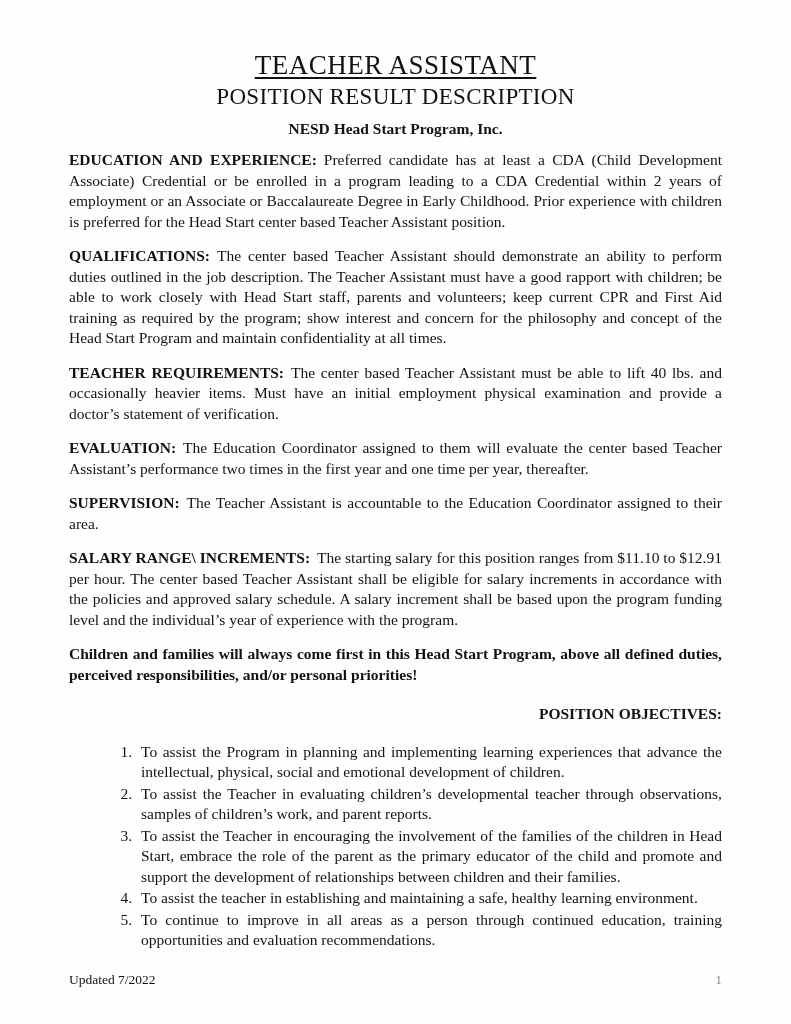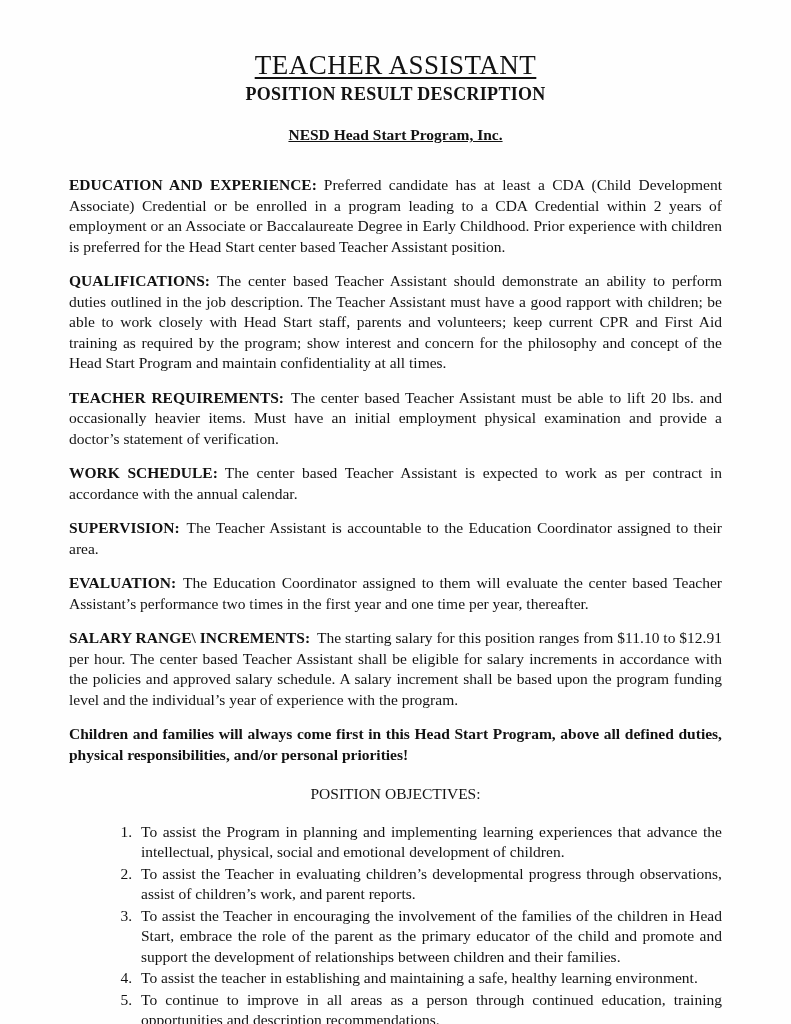"POSITION RESULT DESCRIPTION" .doc-subtitle { font-size: 18px -> 23px; font-weight: 700 -> 400 }
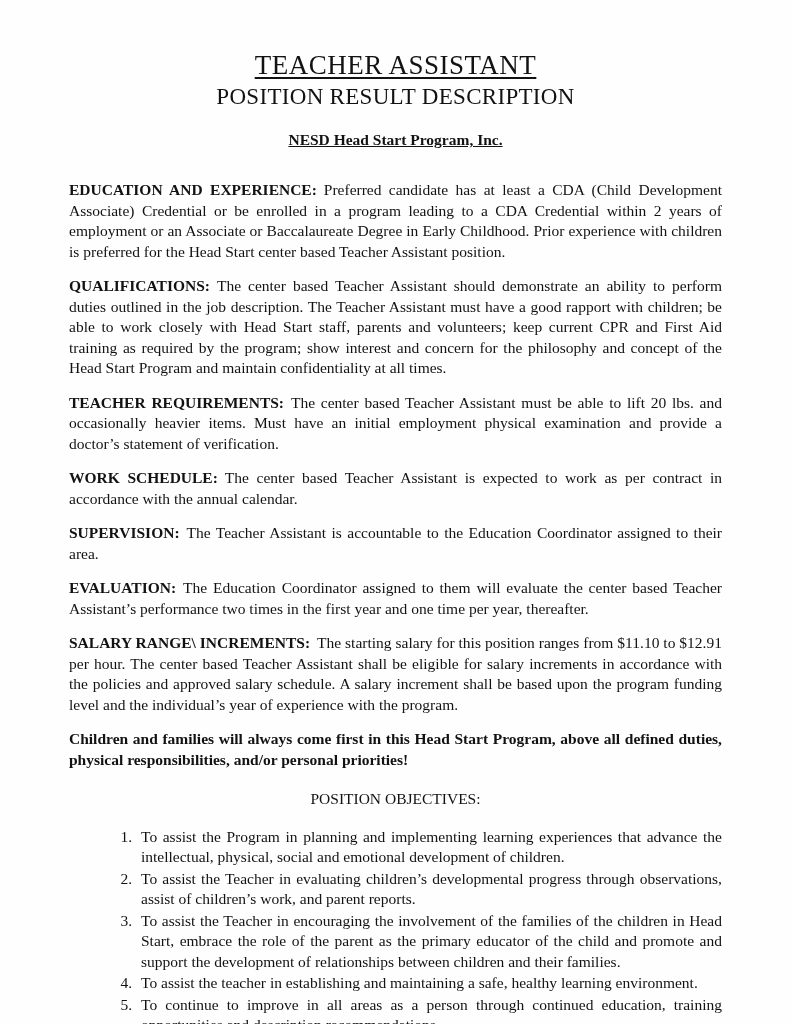"NESD Head Start Program, Inc." .doc-org { margin-top: 21px -> 10px; text-decoration: underline -> none }
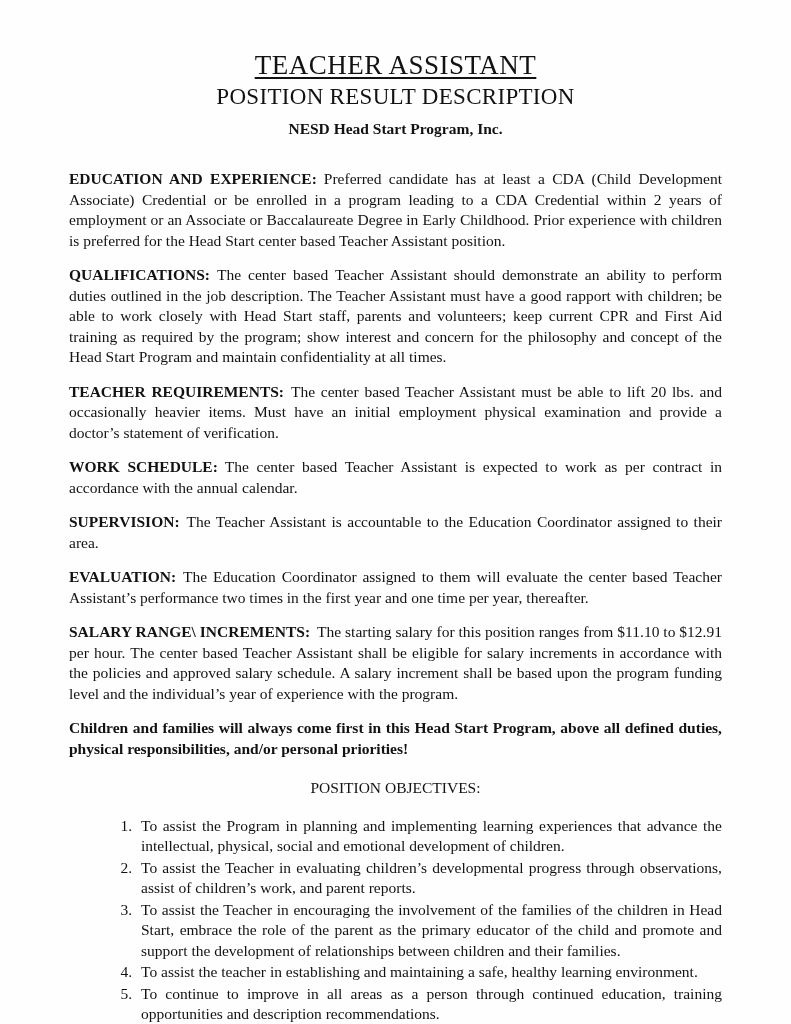"EDUCATION AND EXPERIENCE: Preferred" main.doc-body { margin-top: 31px -> 12px }
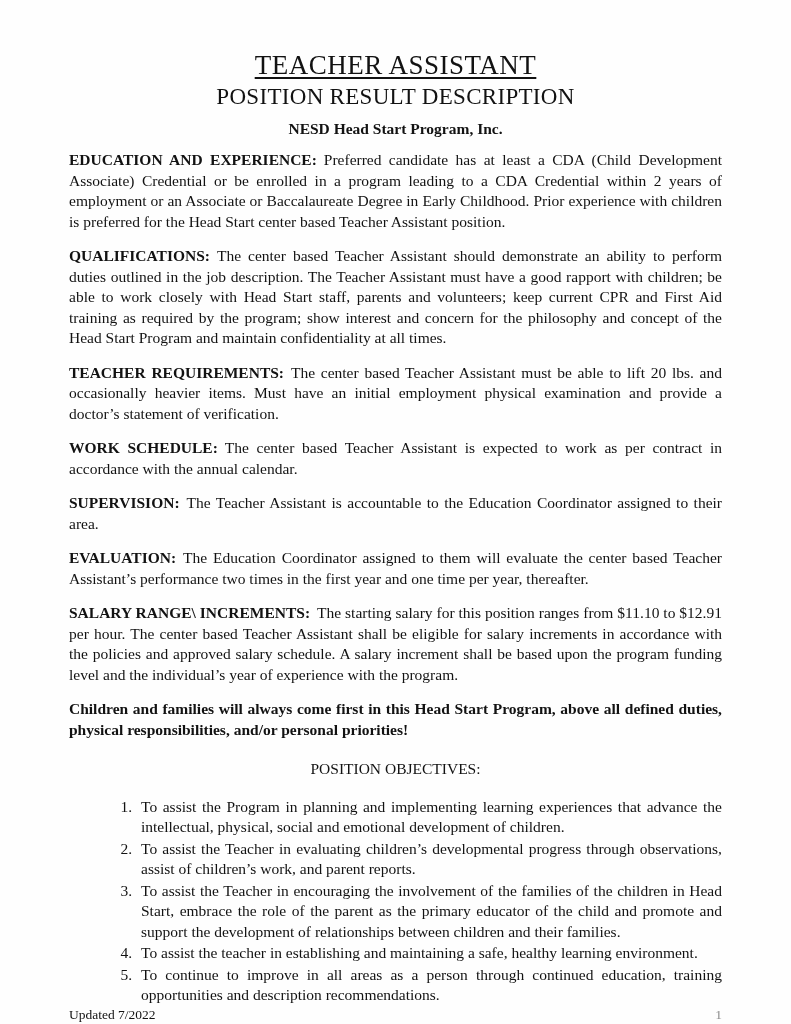"The center based Teacher Assistant must" span { text: 20 -> 40 }
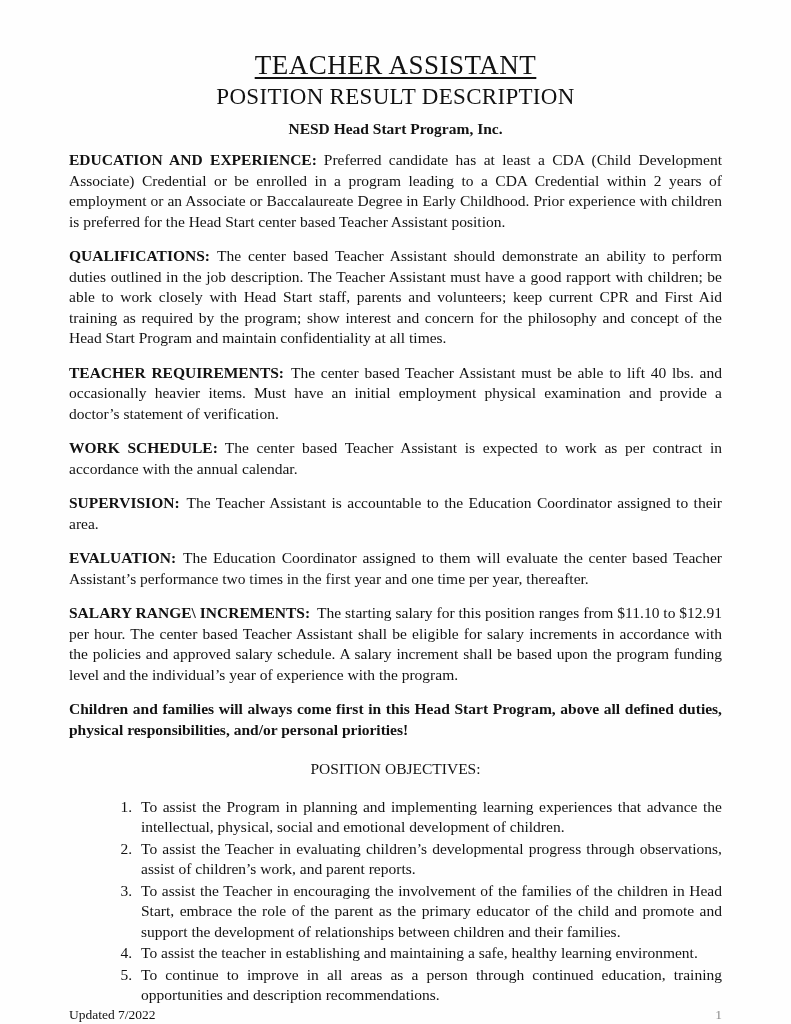"WORK SCHEDULE: The center based" p.section { html: <p><span>WORK SCHEDULE:</span><span>The center based Teacher Assistant is expected to work as per contract in accordance with the annual calendar.</span></p> -> none }
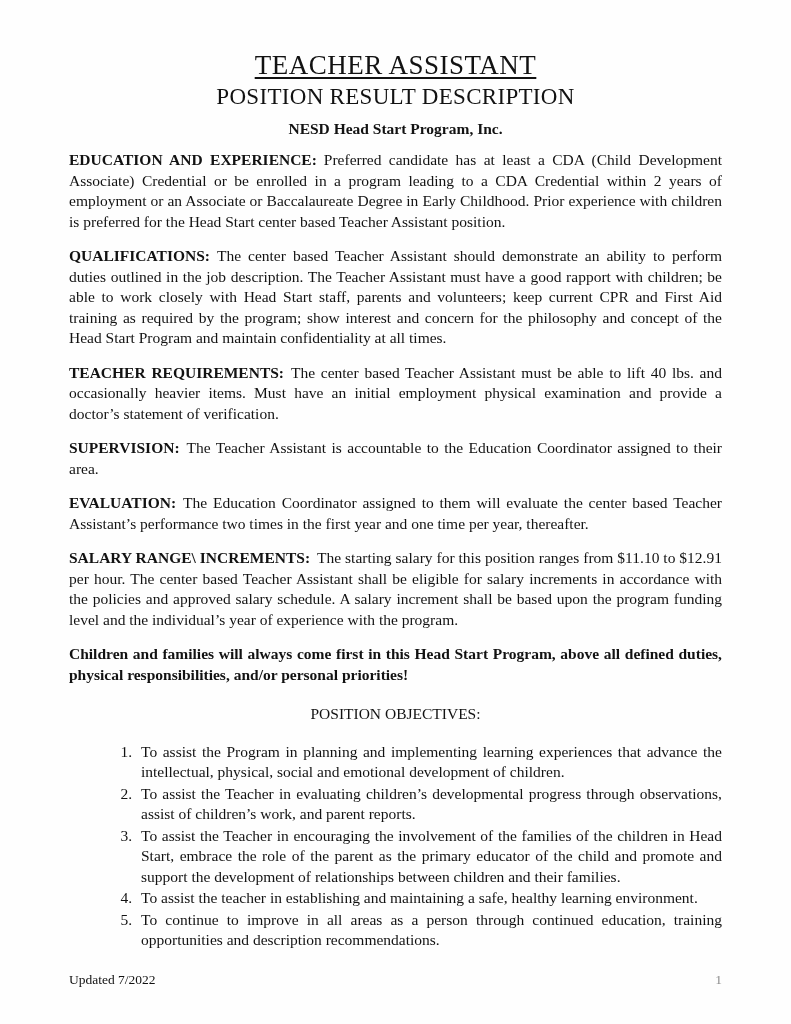"SUPERVISION: The Teacher Assistant is" p.section { order: before "EVALUATION: The Education Coordinator" -> after "EVALUATION: The Education Coordinator" }
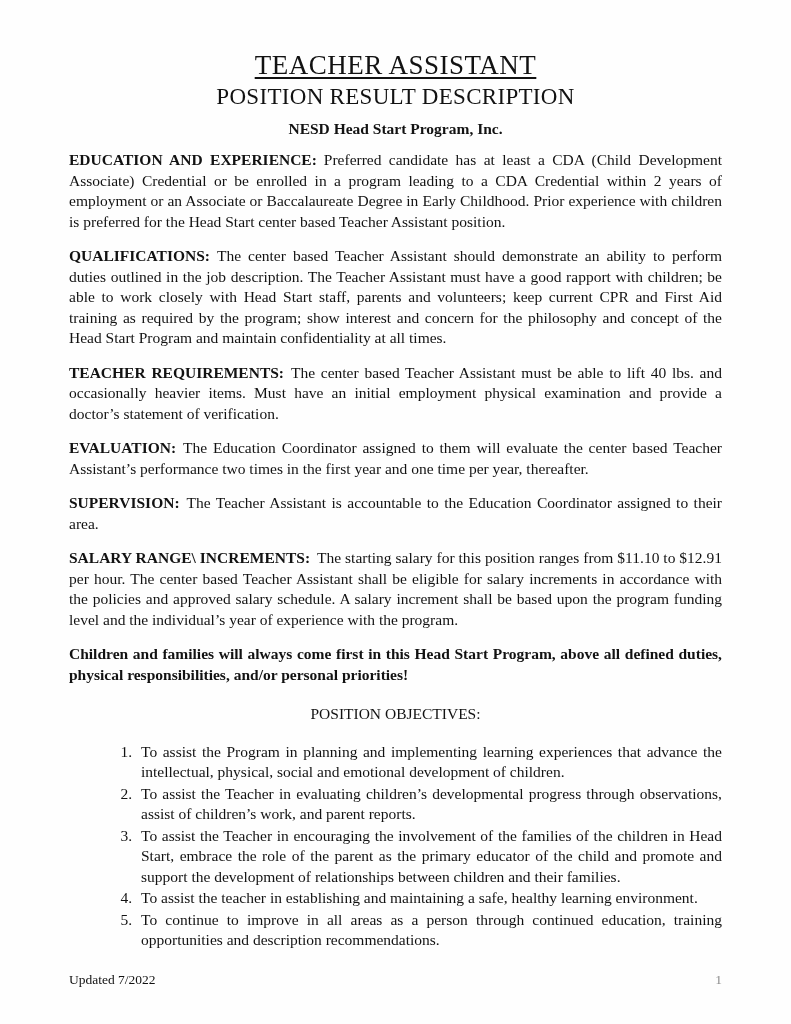"Children and families will always" p.statement { text: physical -> perceived }
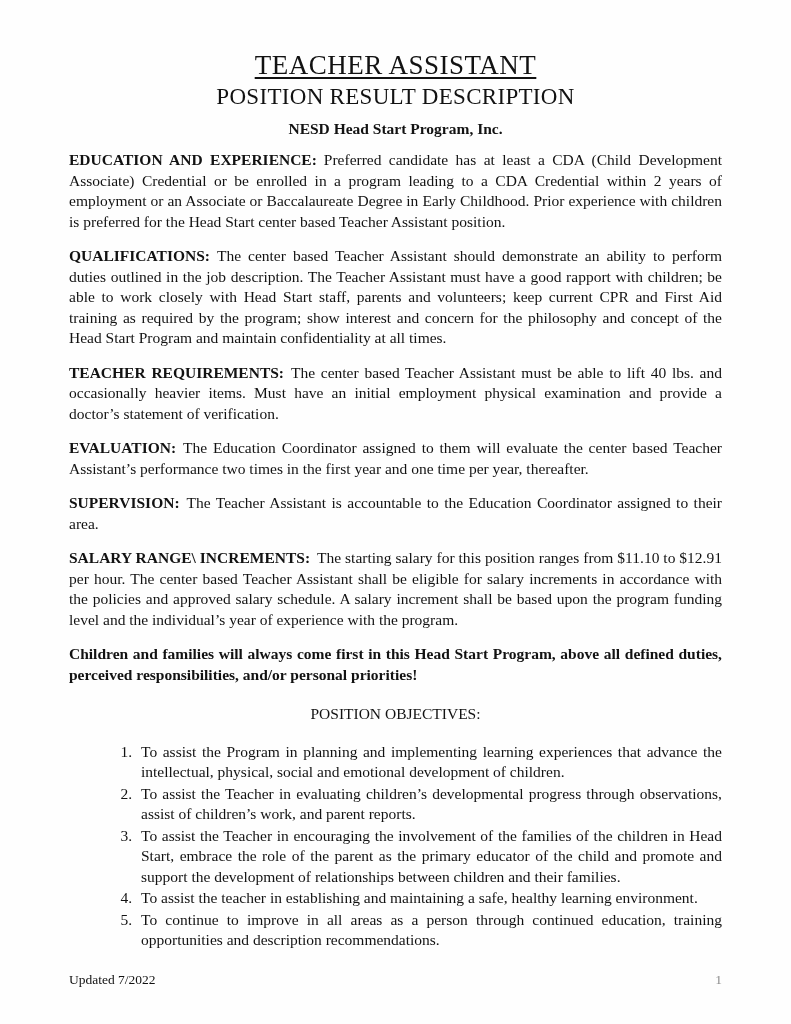"POSITION OBJECTIVES:" .obj-heading { font-weight: 400 -> 700; text-align: center -> right }
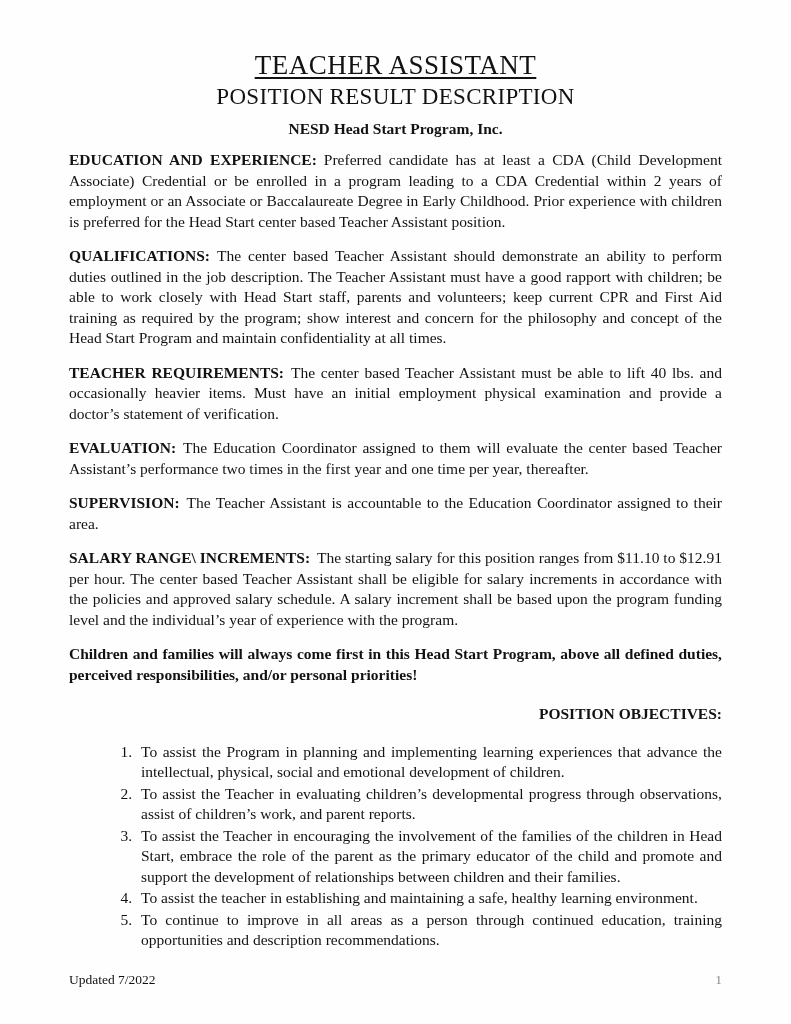"To assist the Teacher in evaluating" li { text: progress through observations, assist -> teacher through observations, samples }
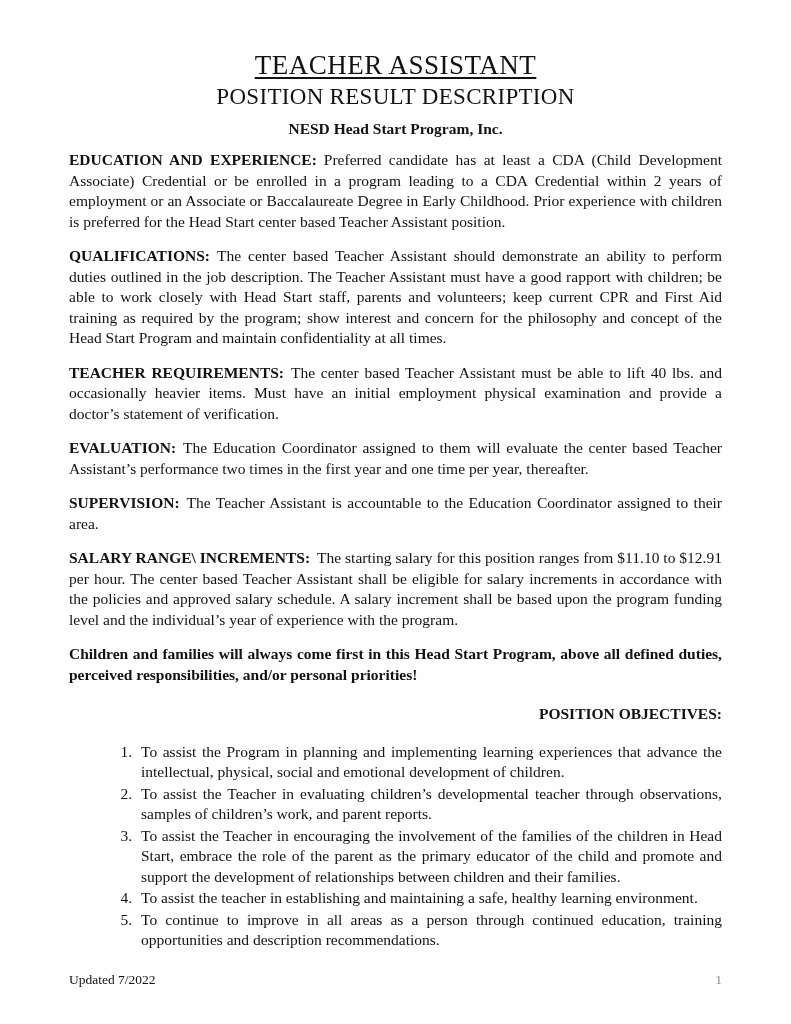"To continue to improve in" li { text: description -> evaluation }
